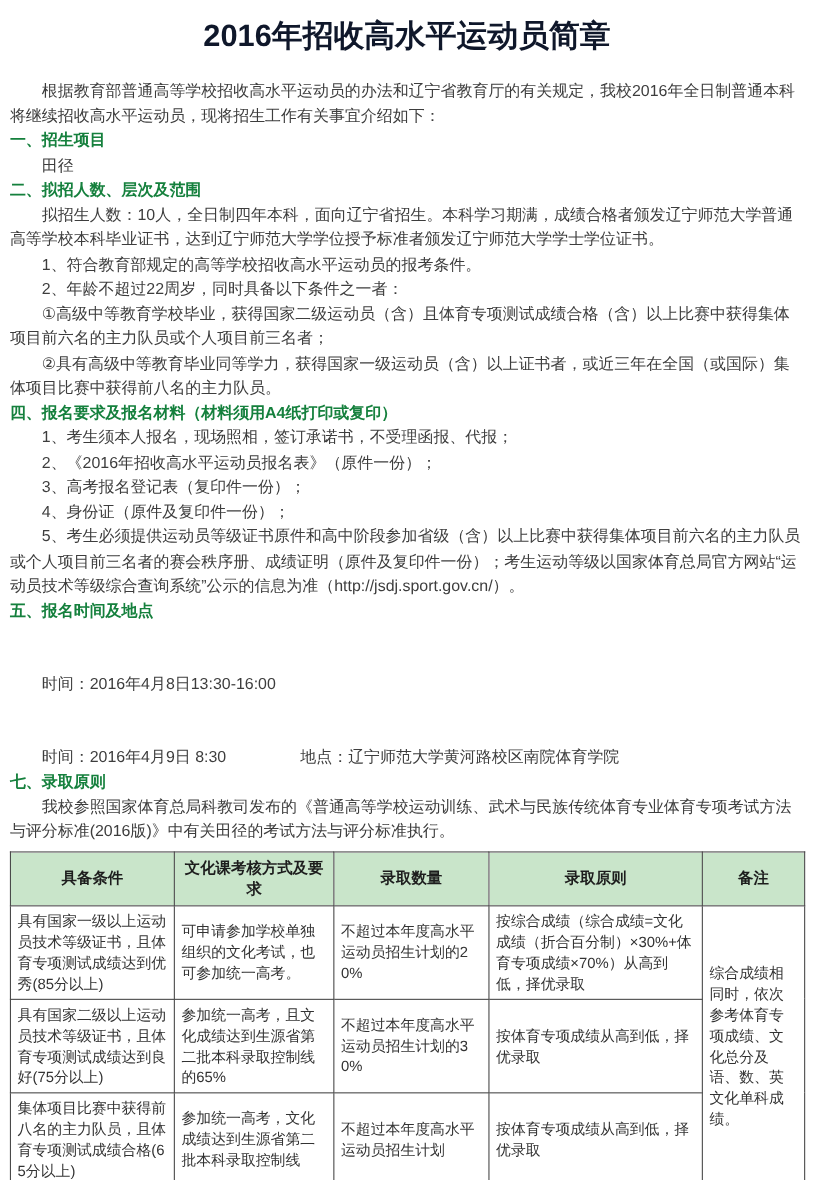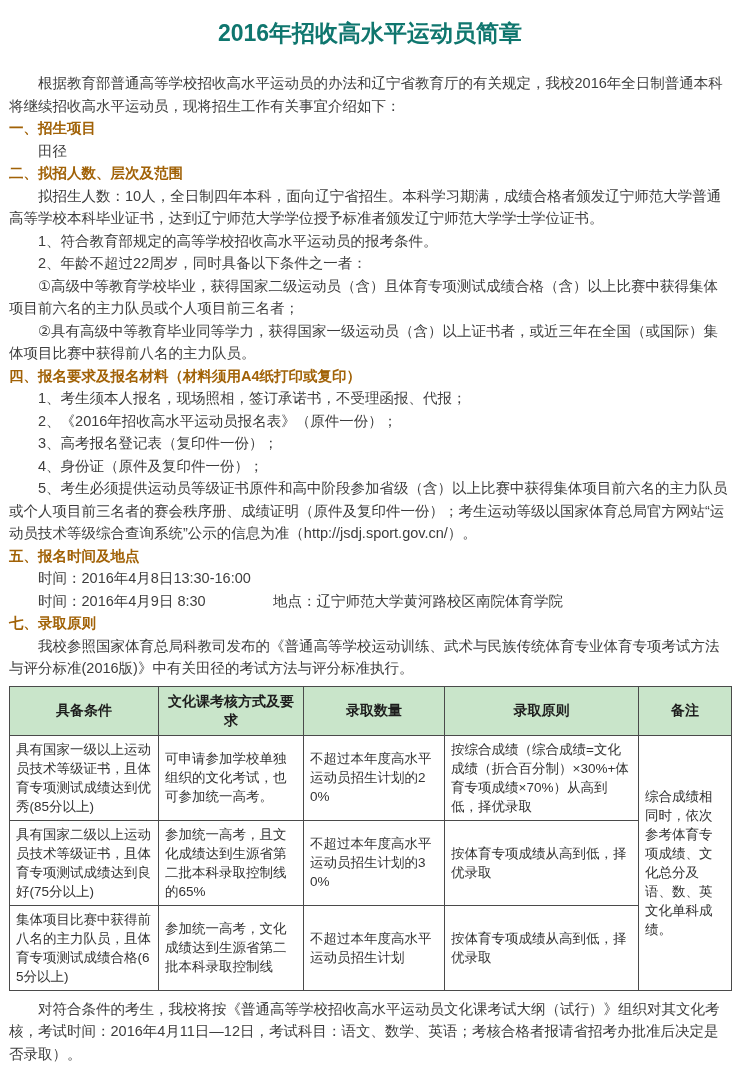"2016年招收高水平运动员简章" .doc-title { color: #0f766e -> #0f172a; font-size: 23px -> 28px }
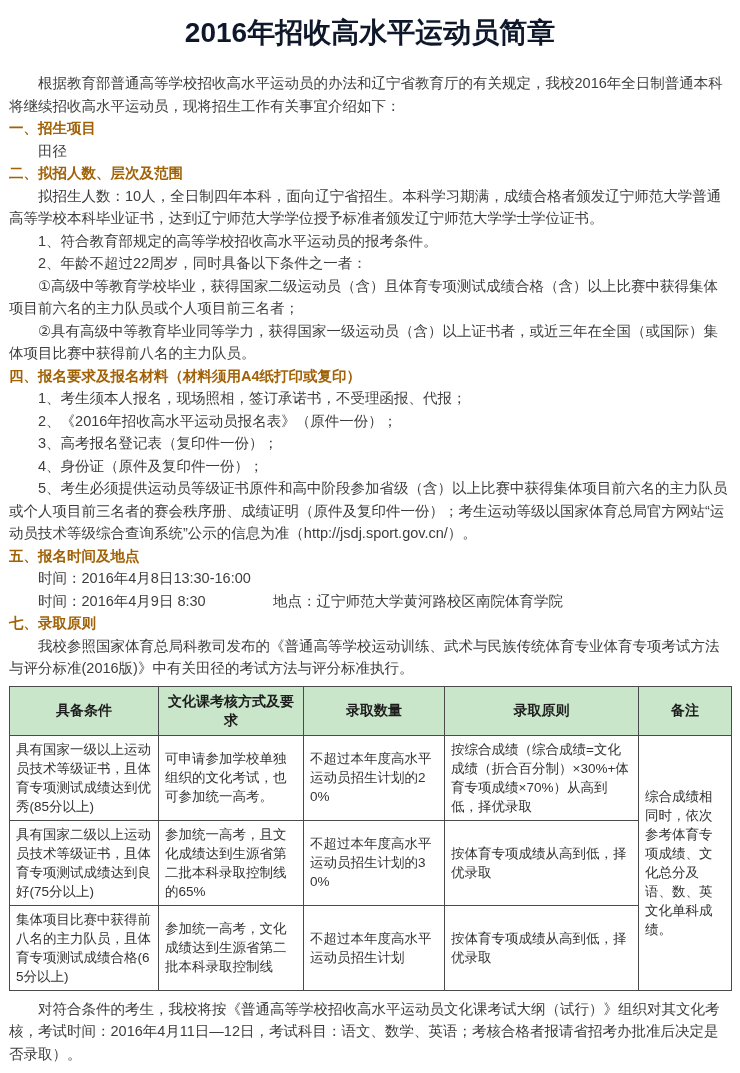"一、招生项目" .sec-h { color: #a16207 -> #15803d }
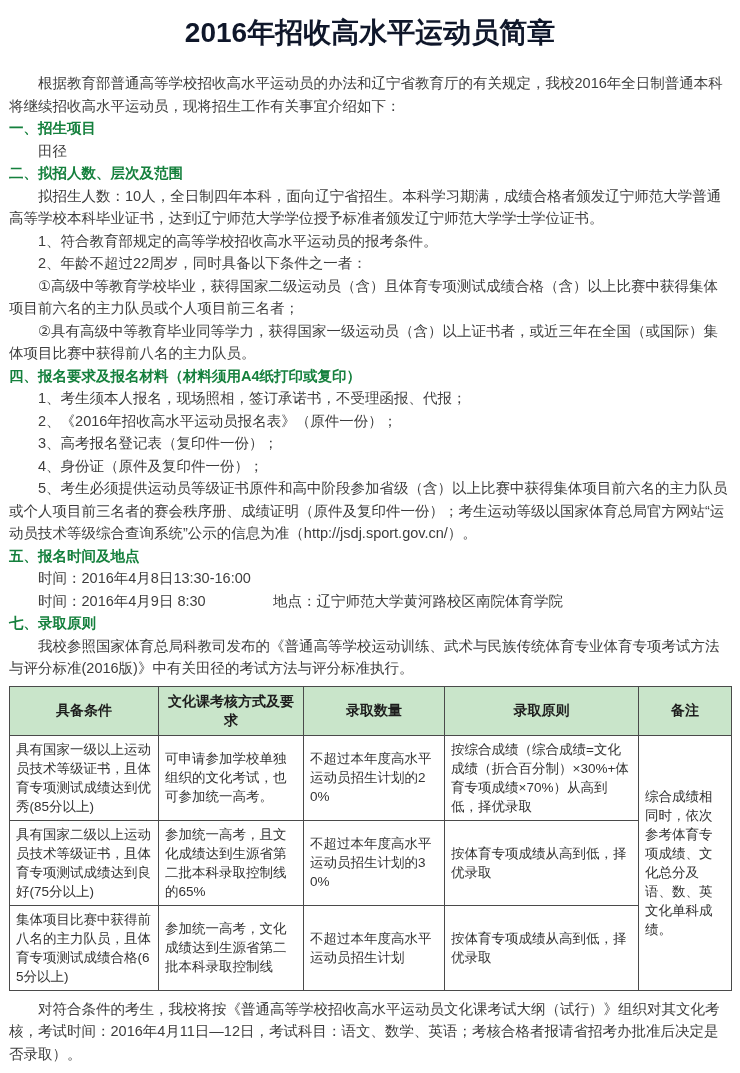"时间：2016年4月8日13:30-16:00" .tp-line { margin-top: none -> 44px }
